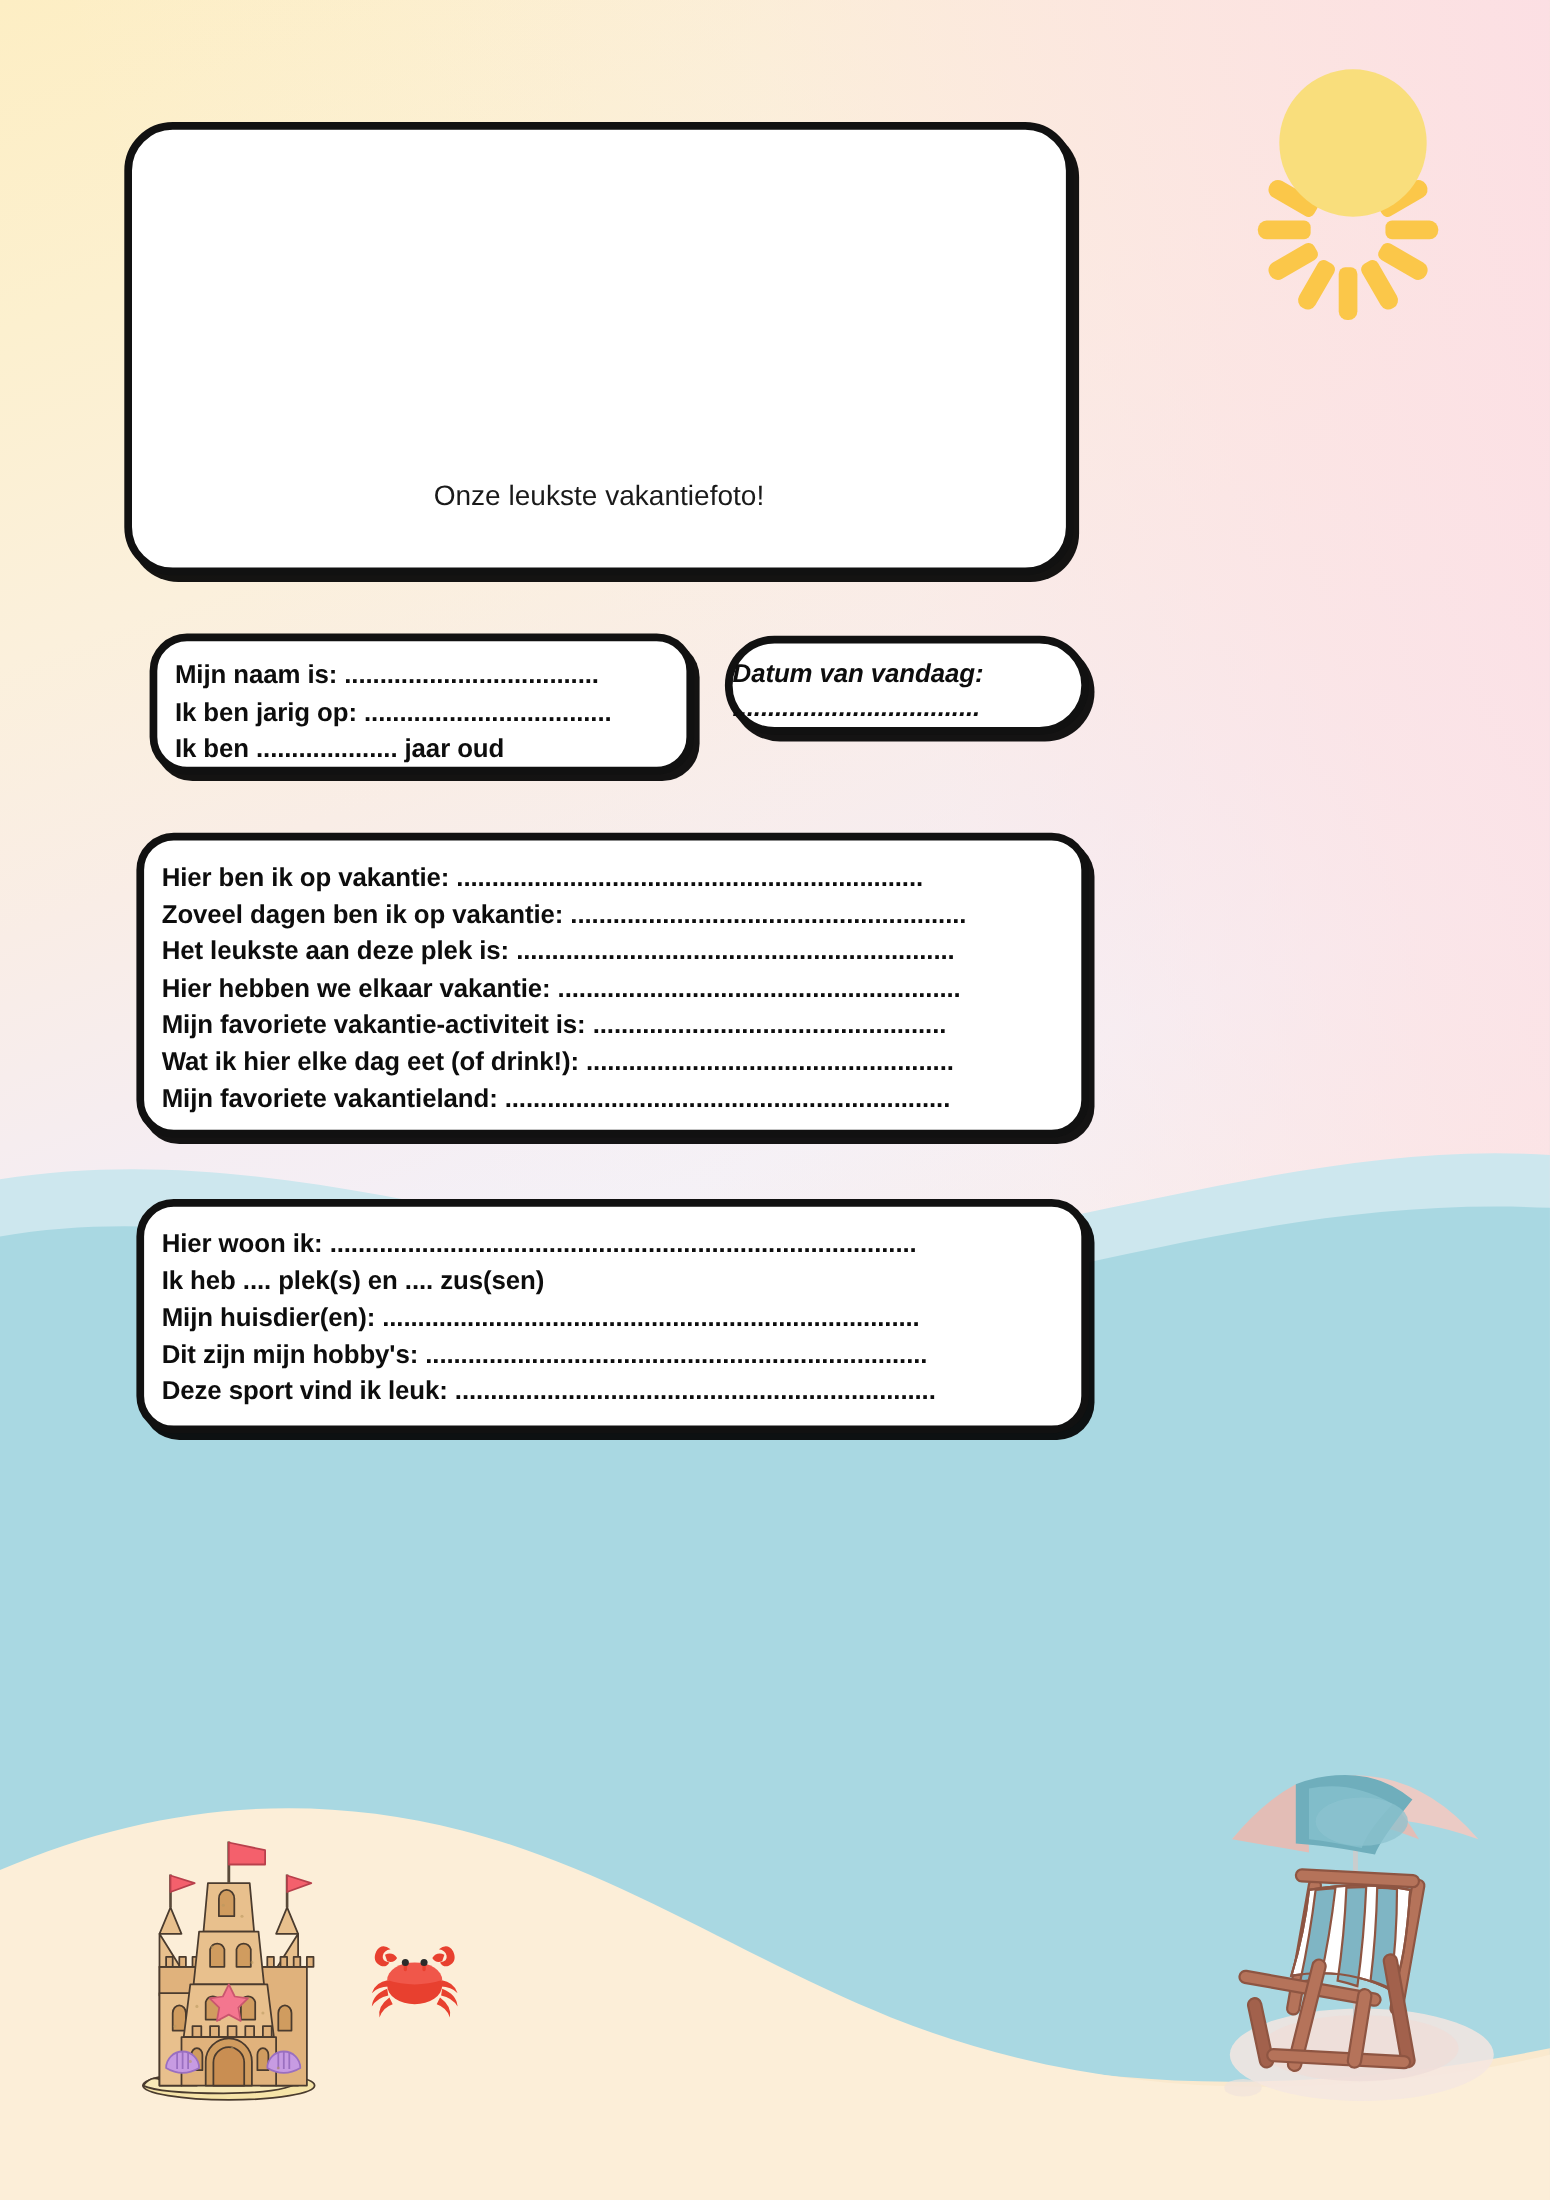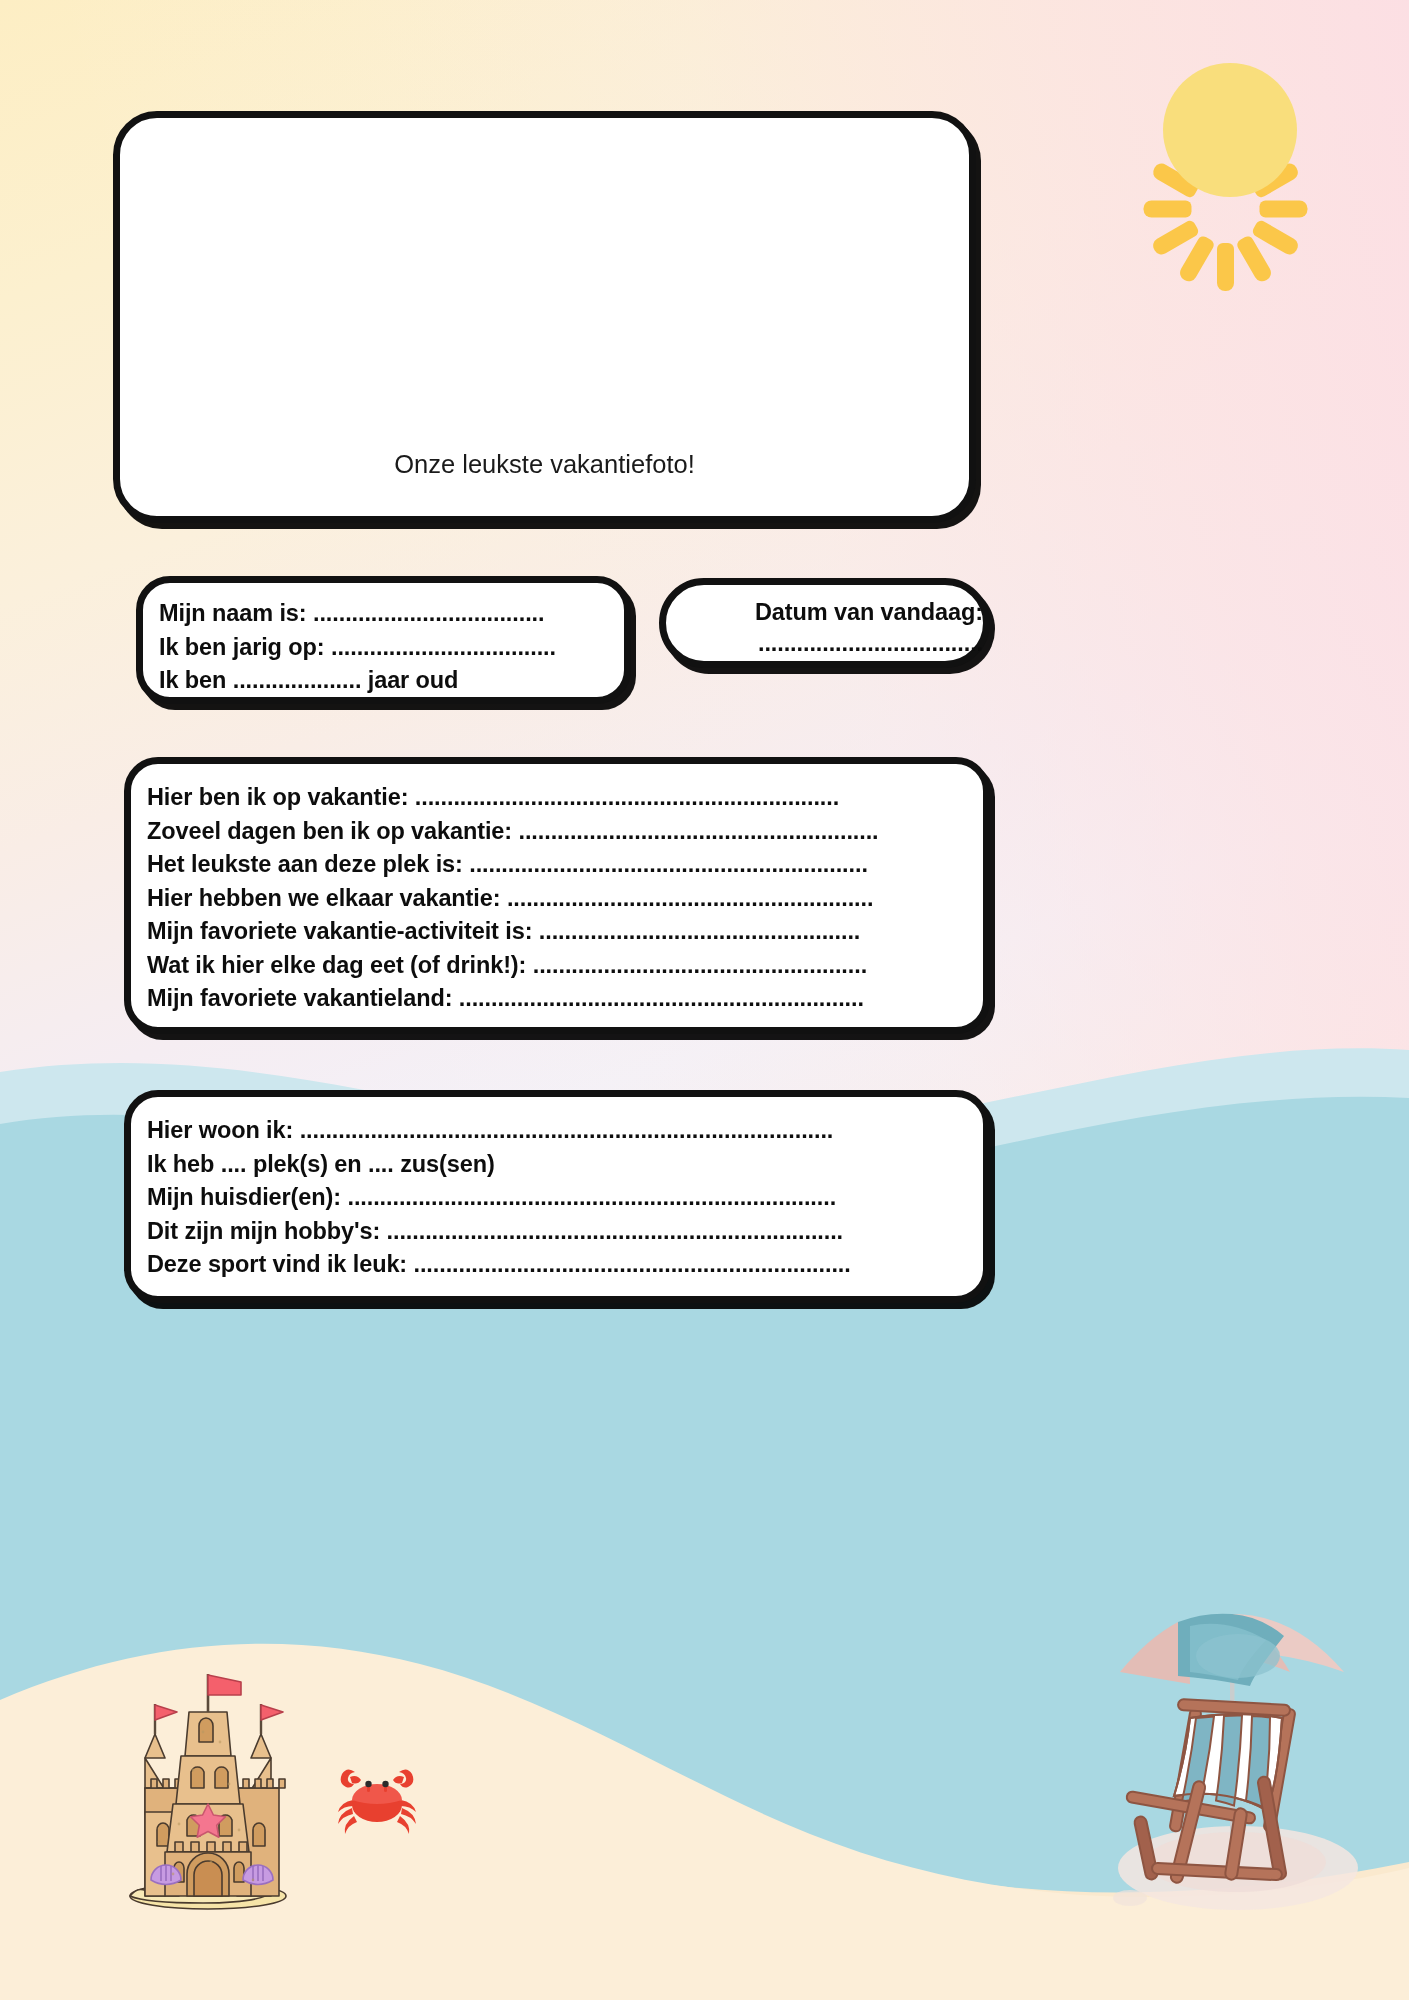"Onze leukste vakantiefoto!" #photo-caption { top: 332px -> 319px }
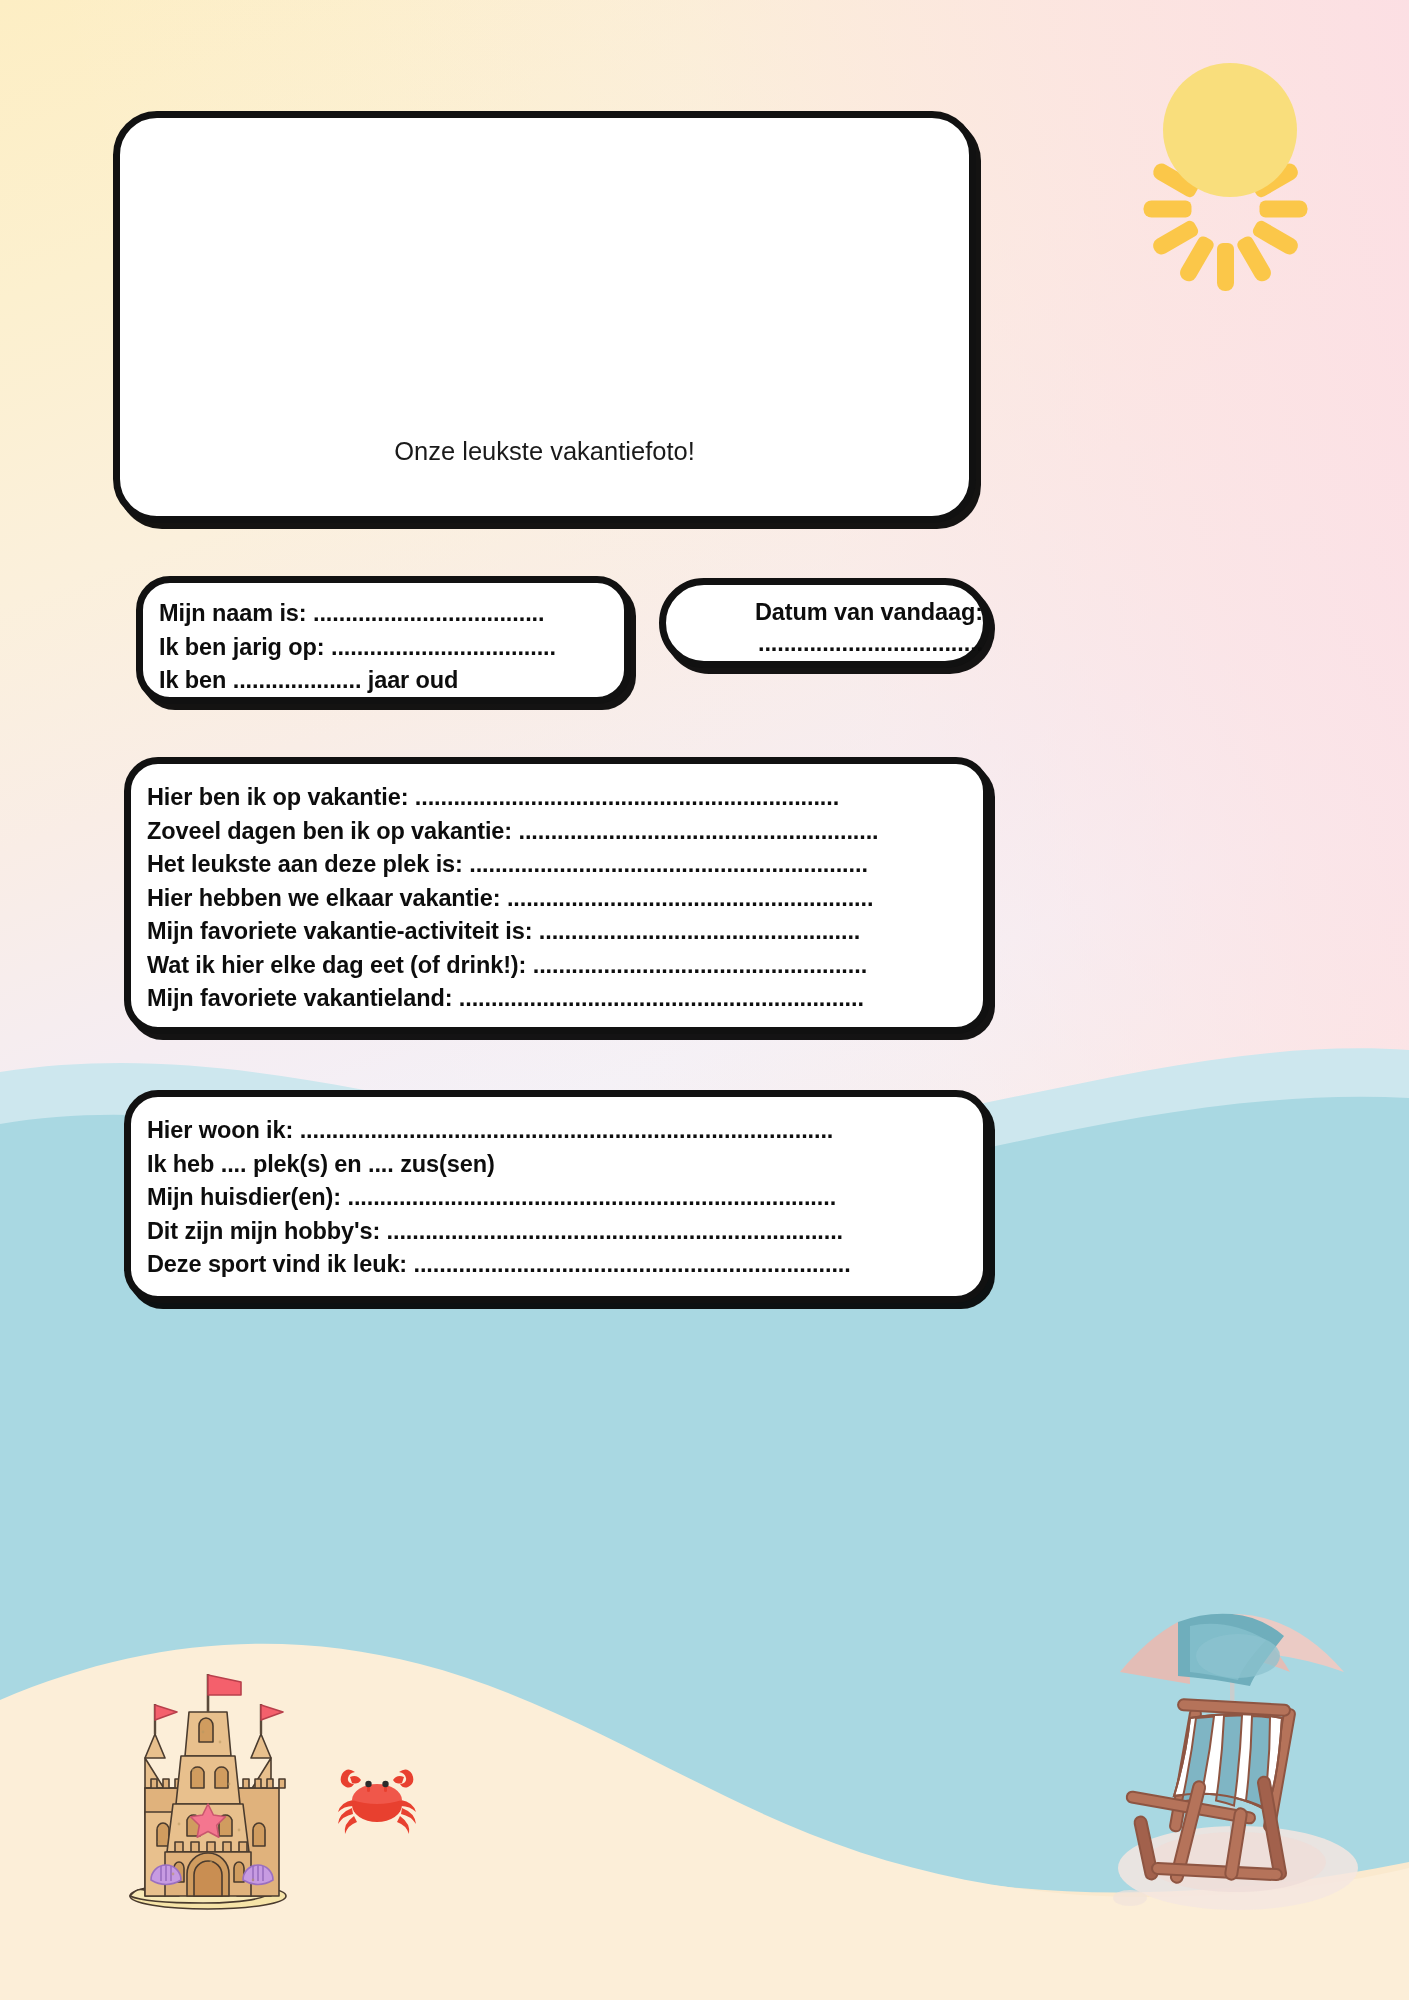"Datum van vandaag:" .dcenter { font-style: none -> italic; text-align: right -> left }
